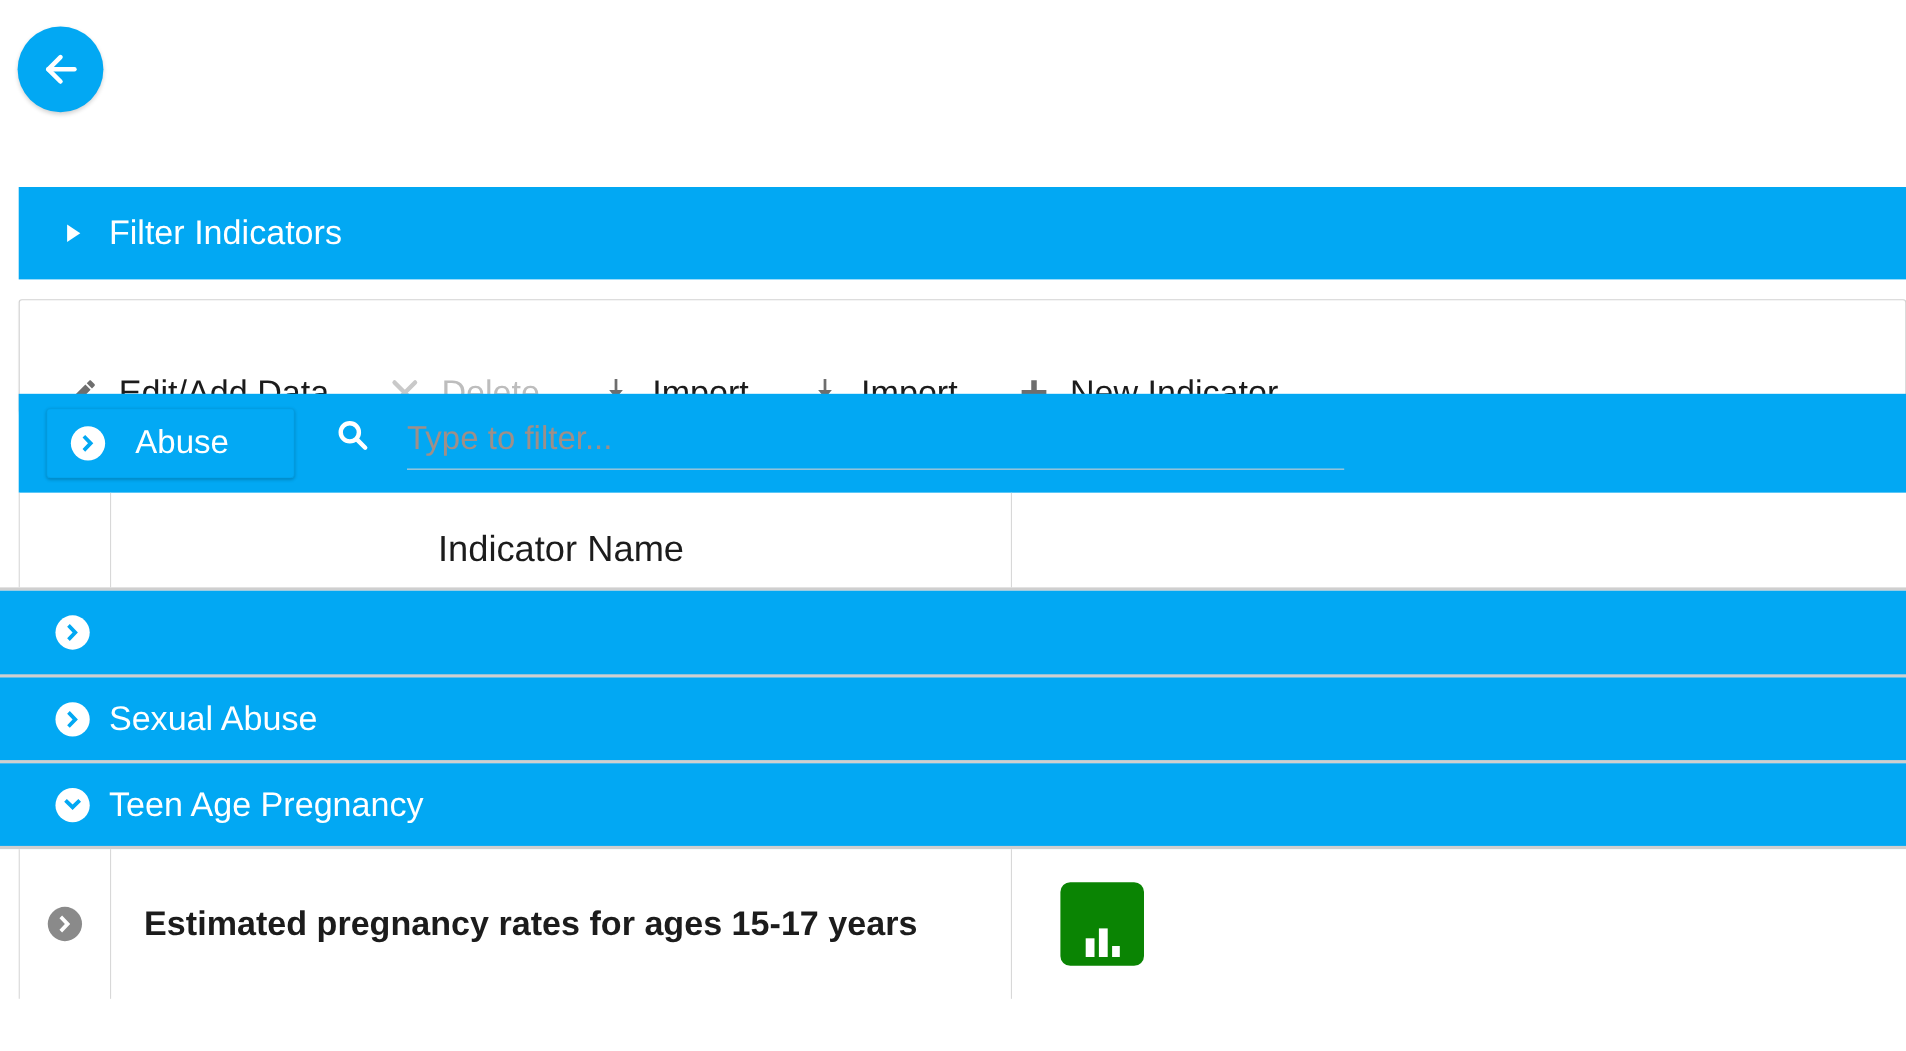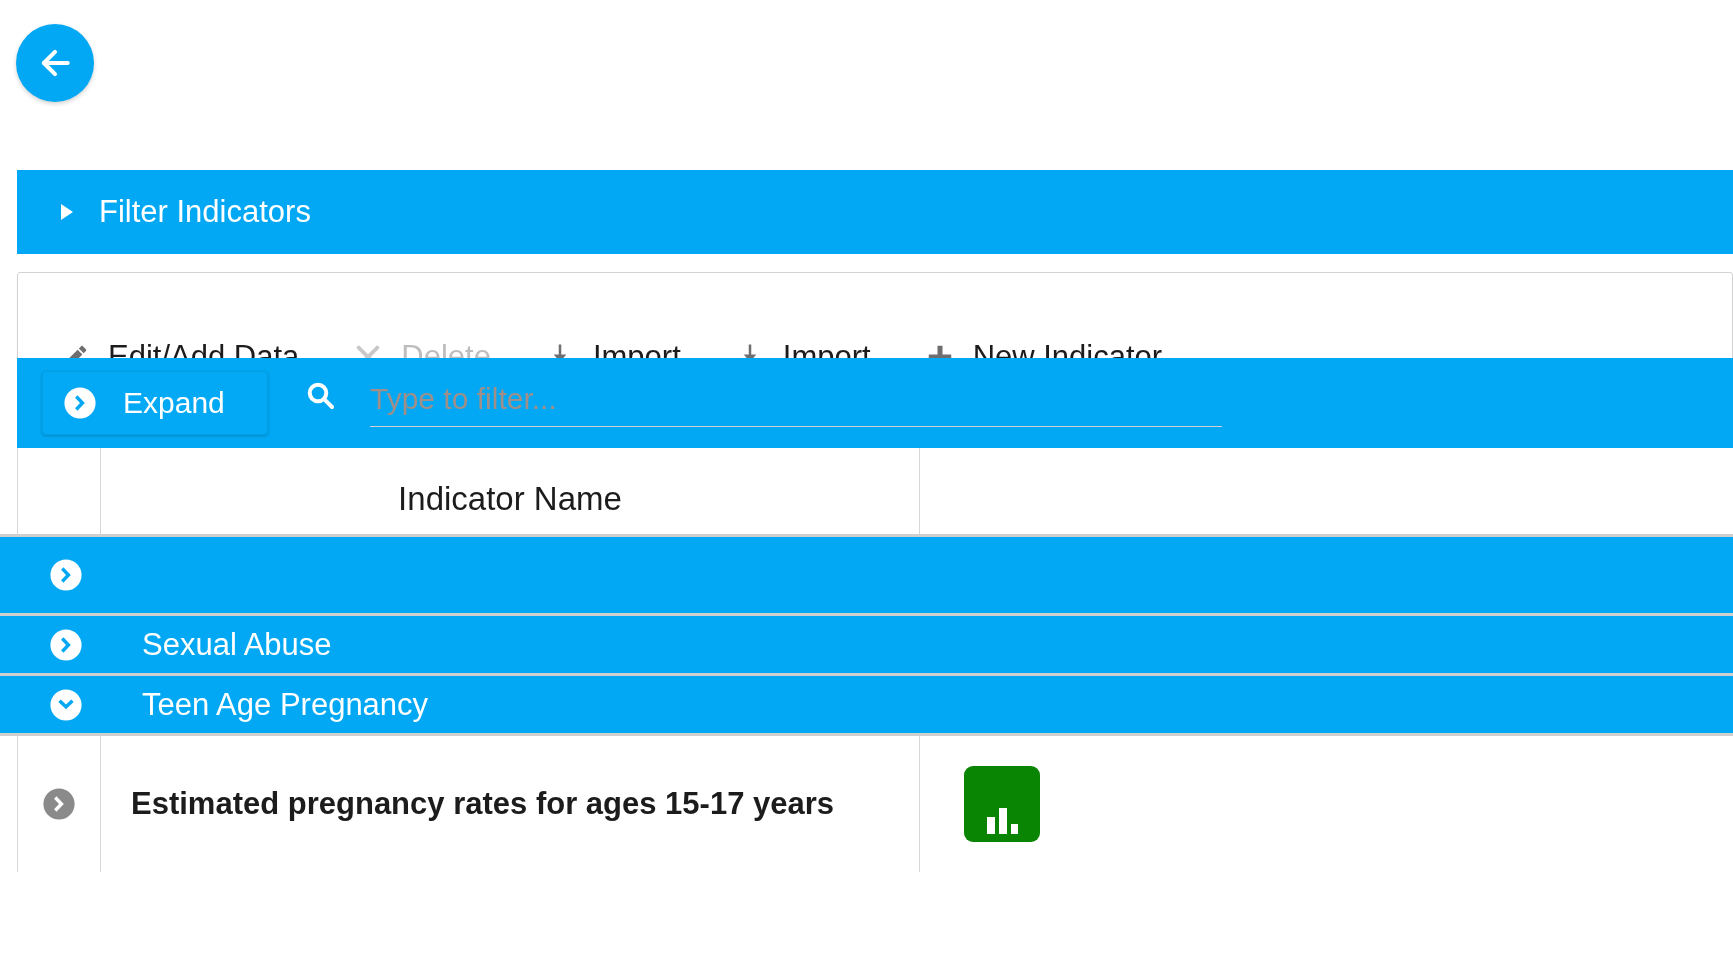"Expand" span.expand-label { text: Expand -> Abuse }
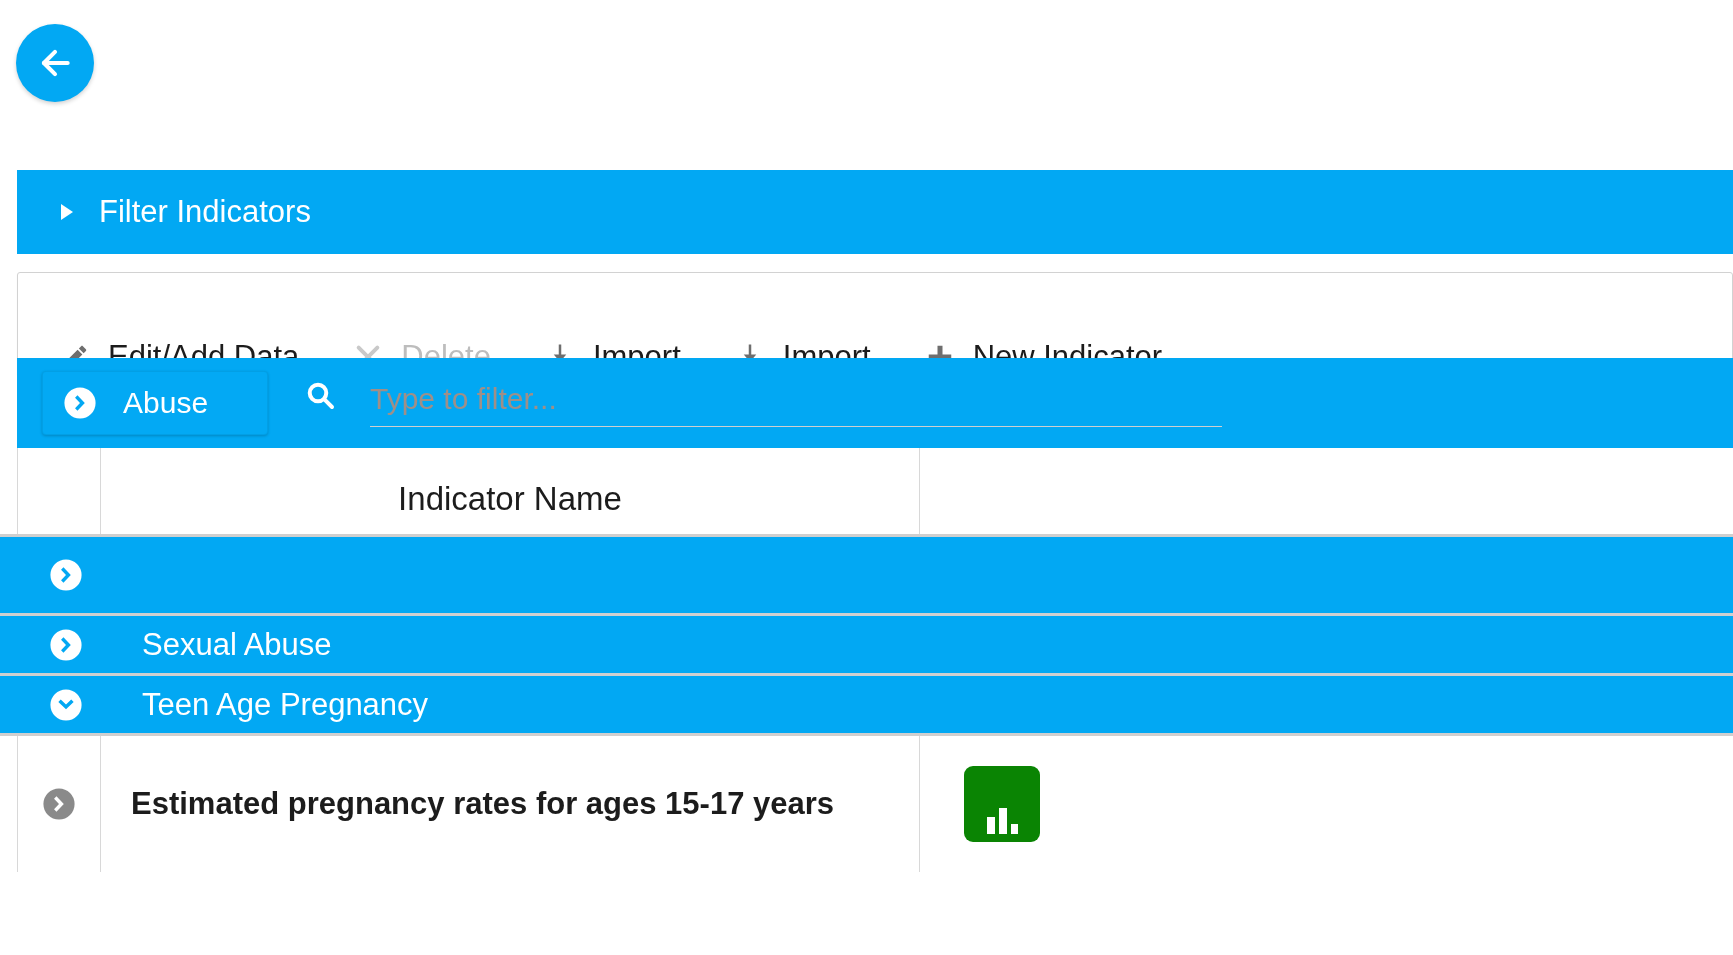"Sexual Abuse" .group-row.h2 { gap: 43px -> none; height: 60px -> 78px }
